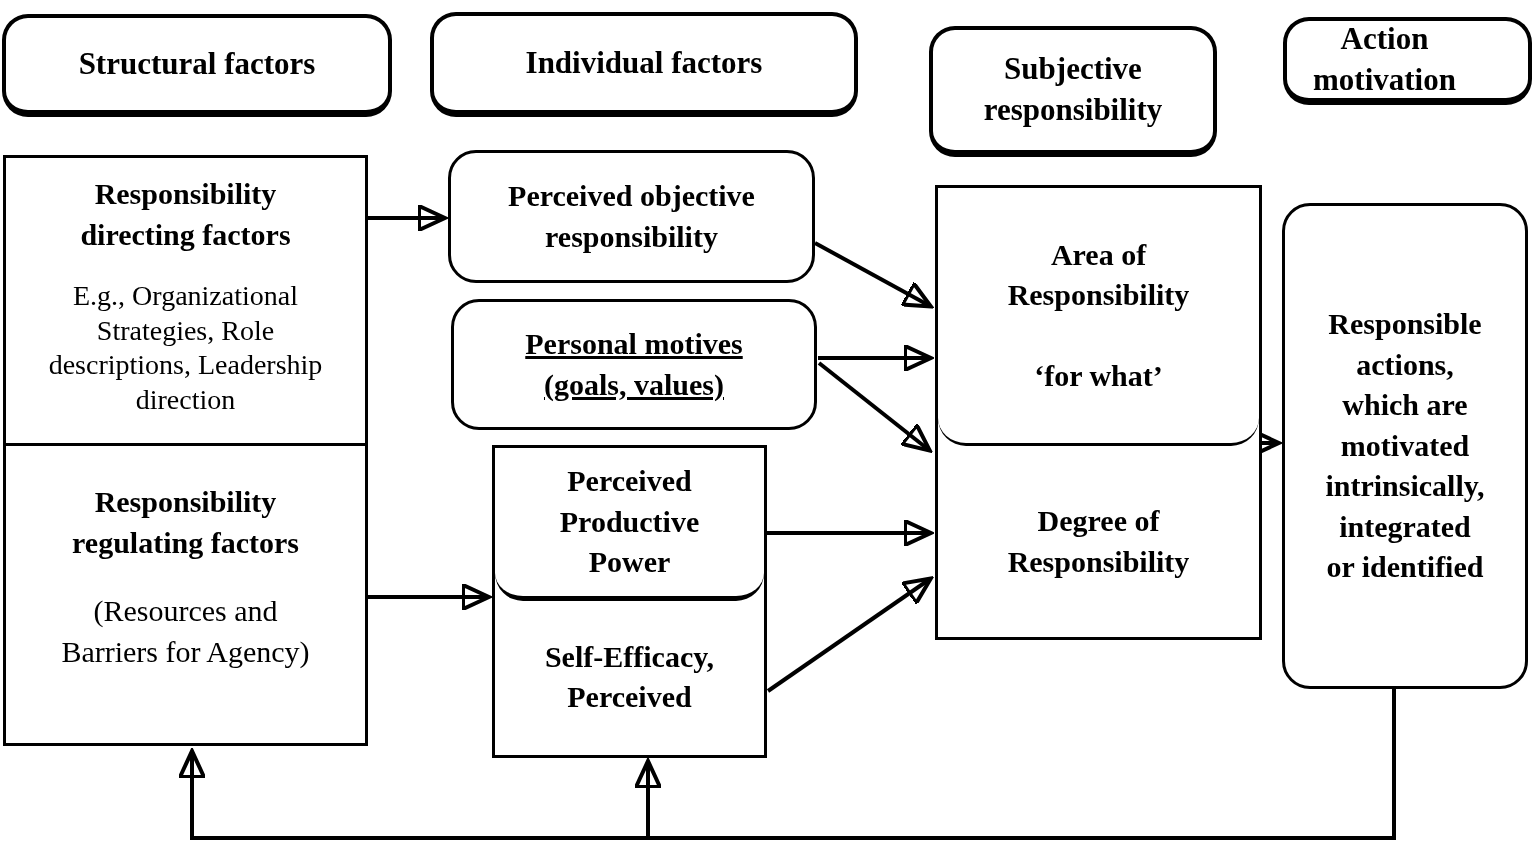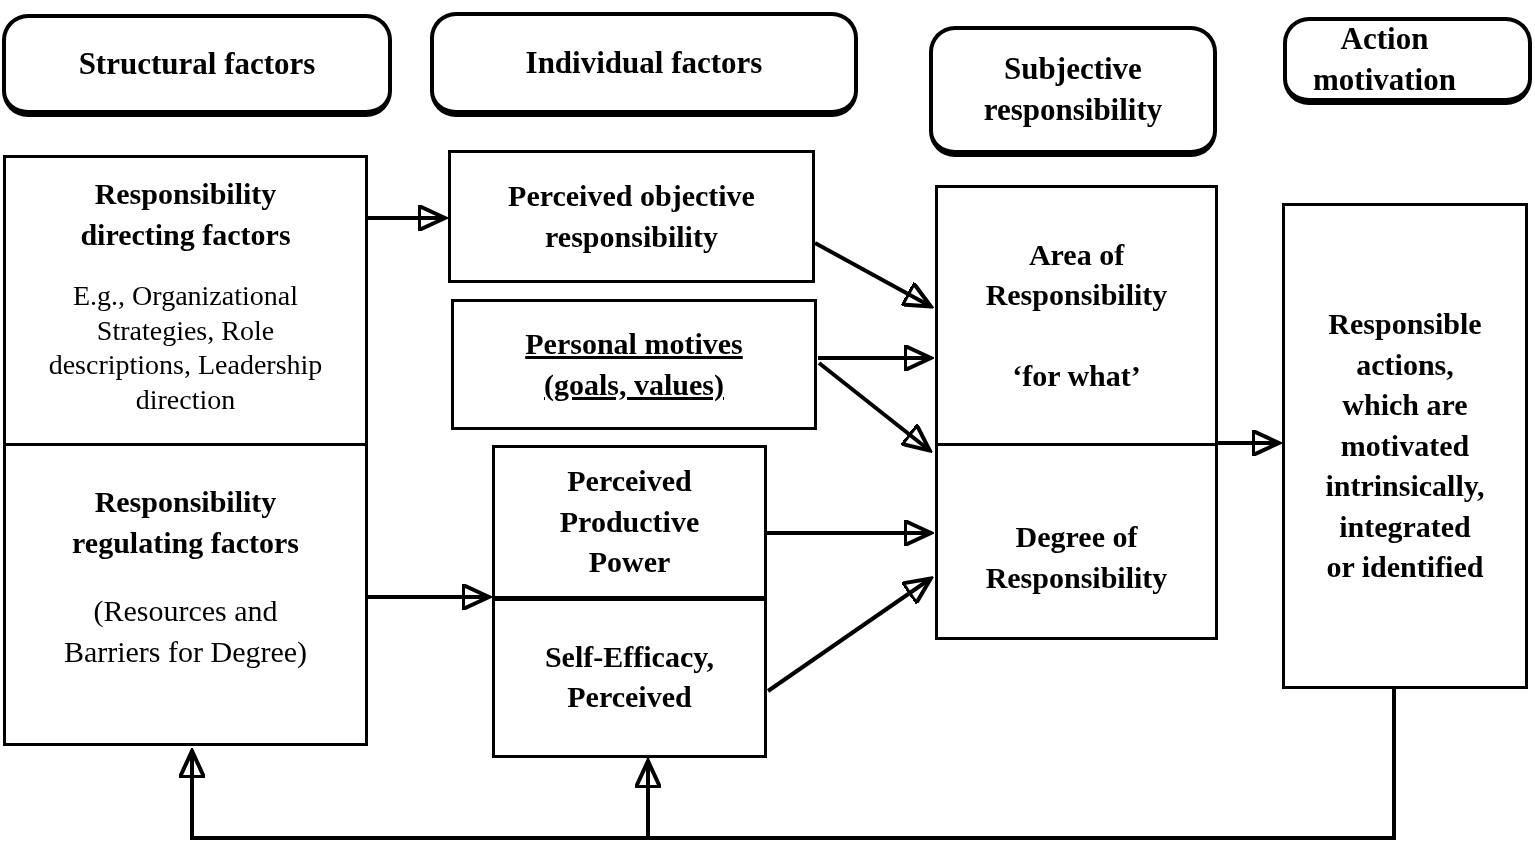"Perceived objective" .center-txt { border-radius: none -> 28px }
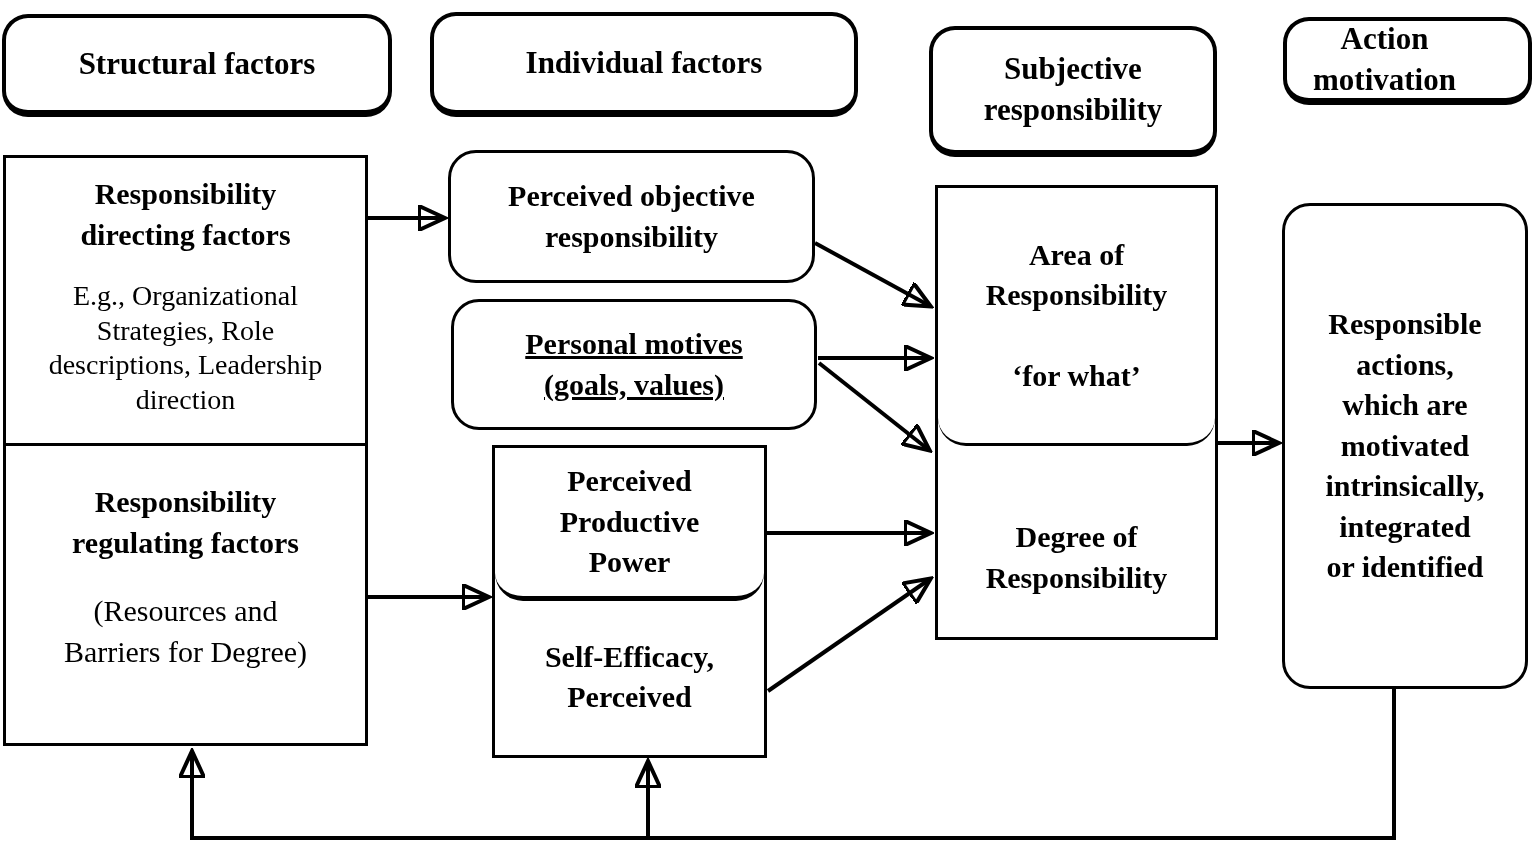"Area of" #area-degree-box { width: 283px -> 327px }
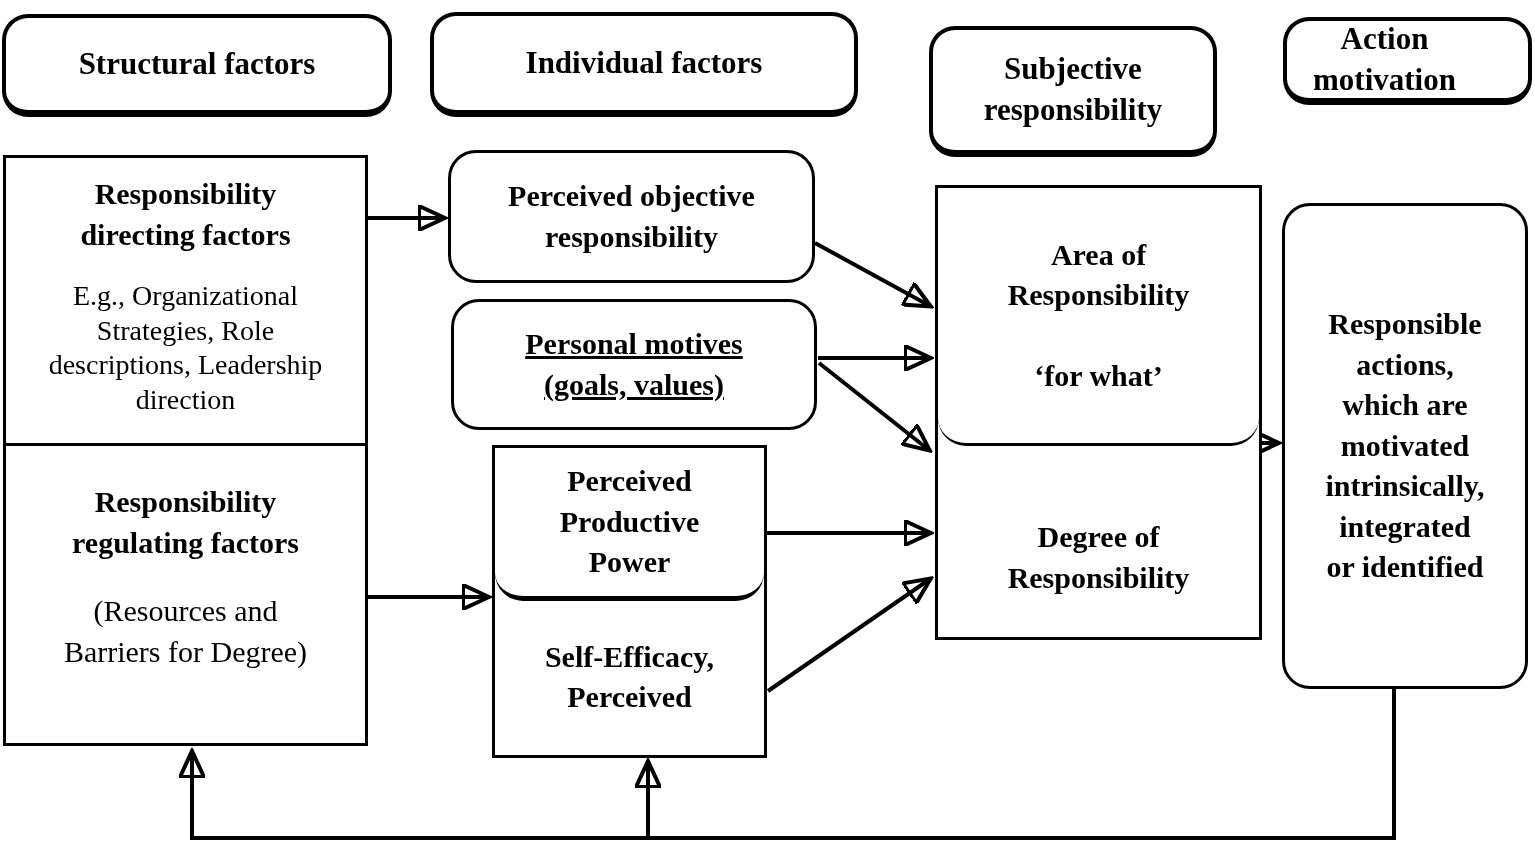"Degree of" #sec-degree { margin-top: 16px -> none }
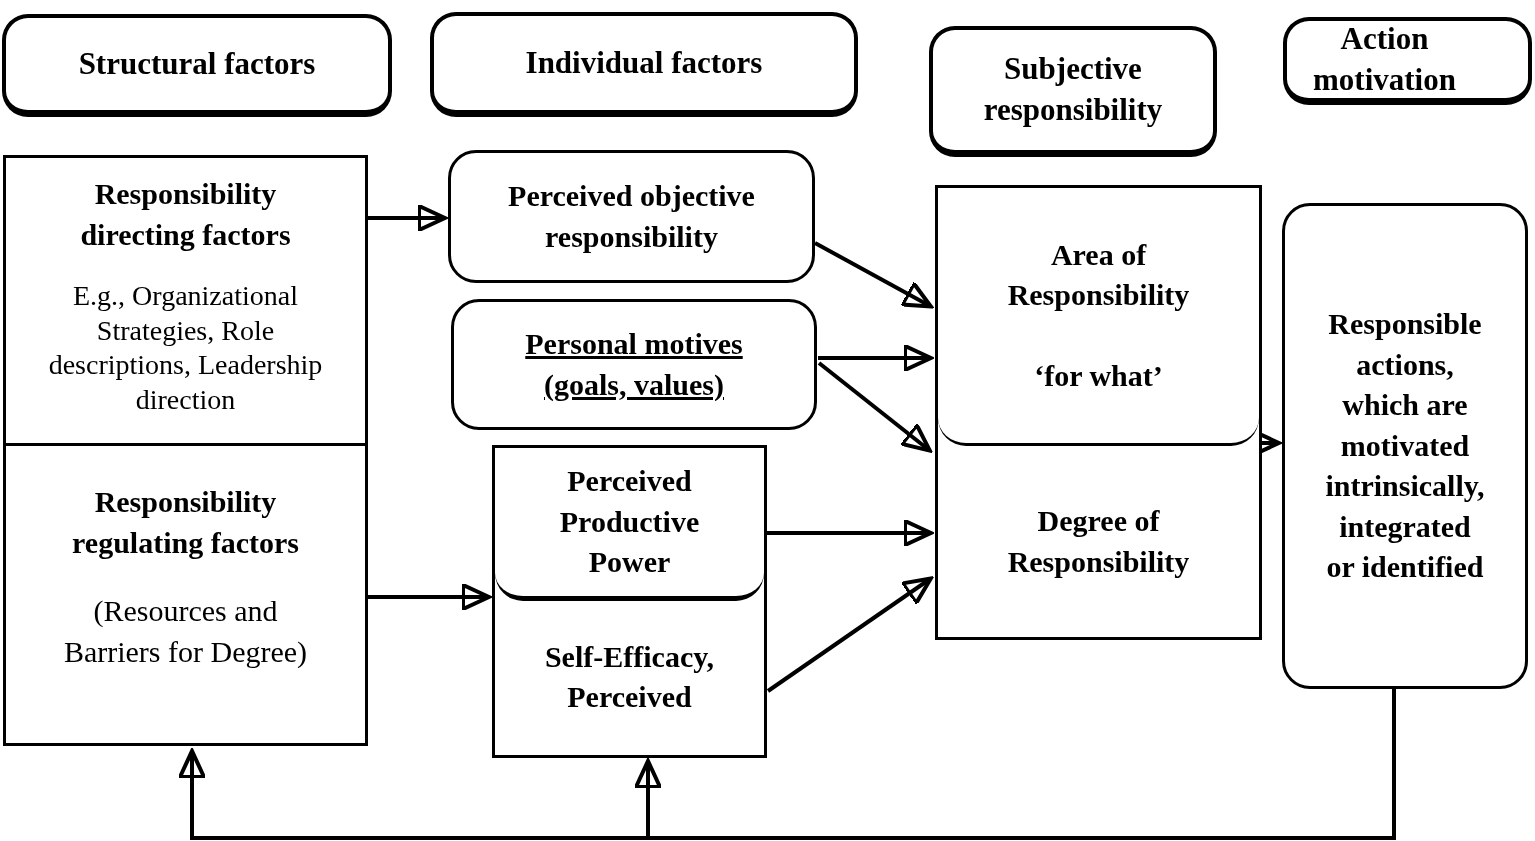"(Resources and" div.body-text { text: Degree -> Agency }
